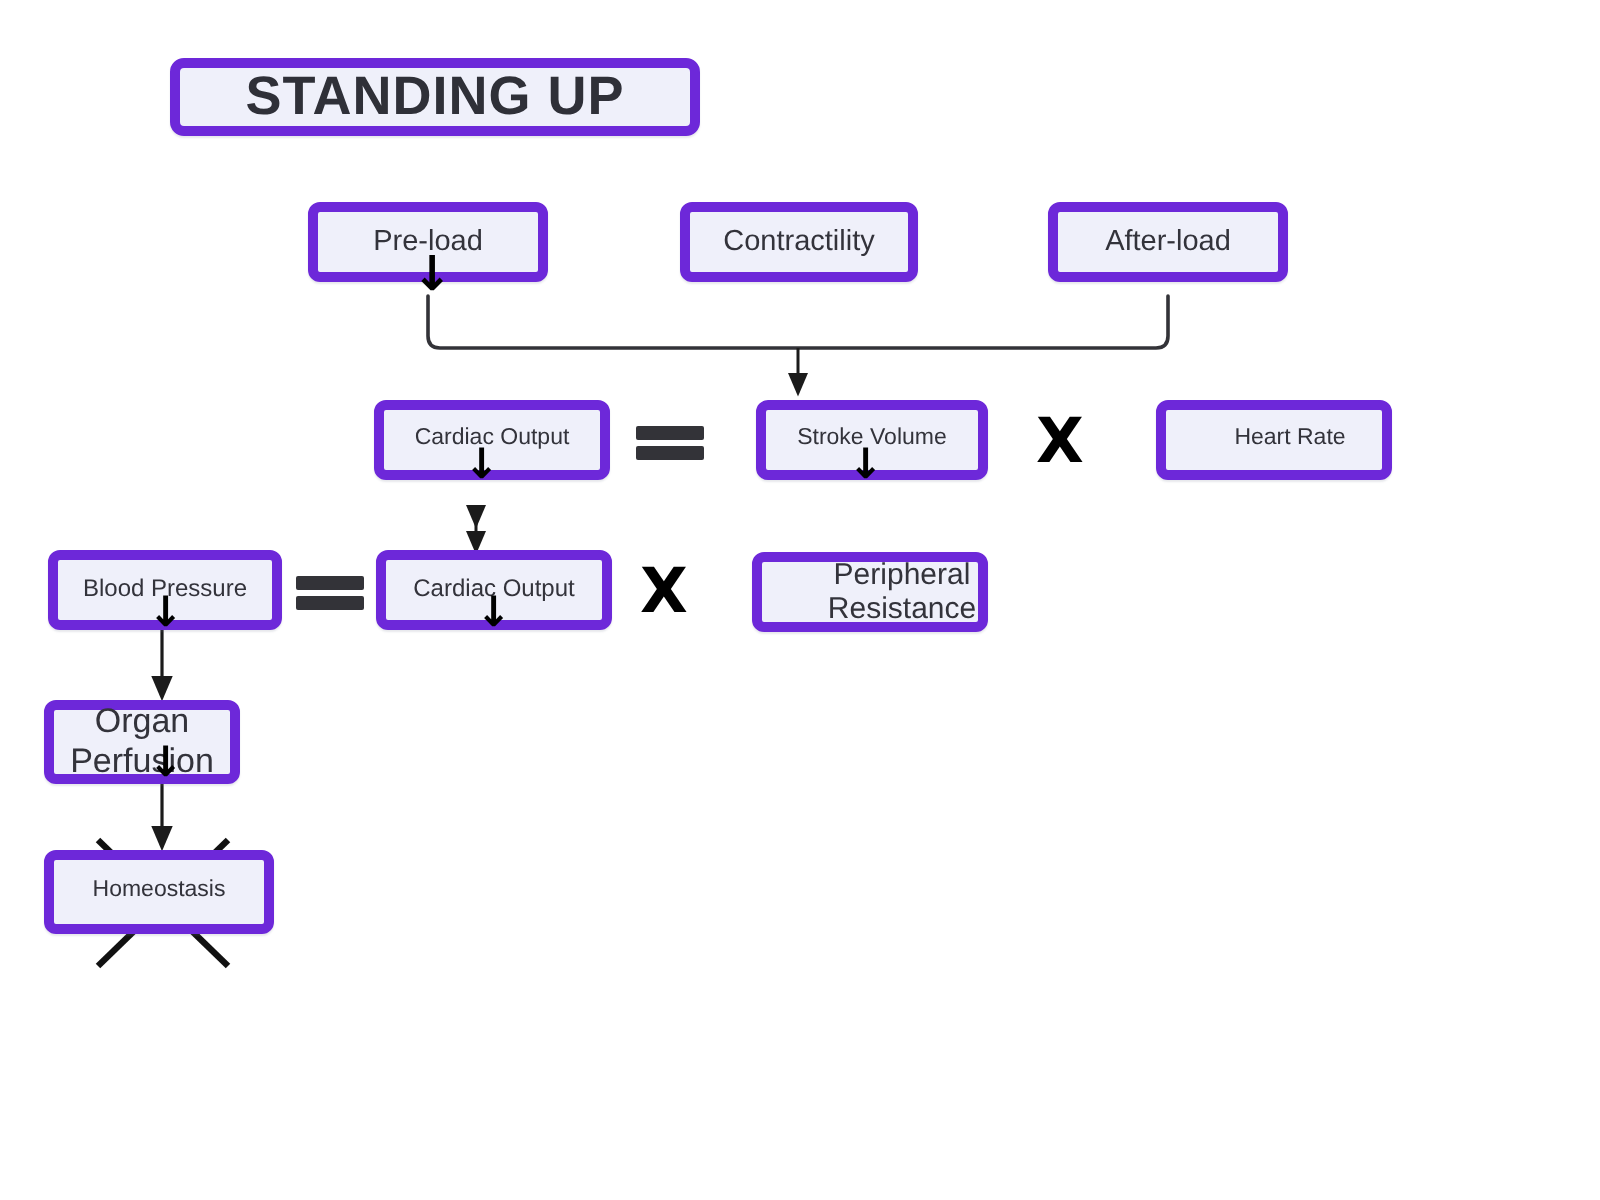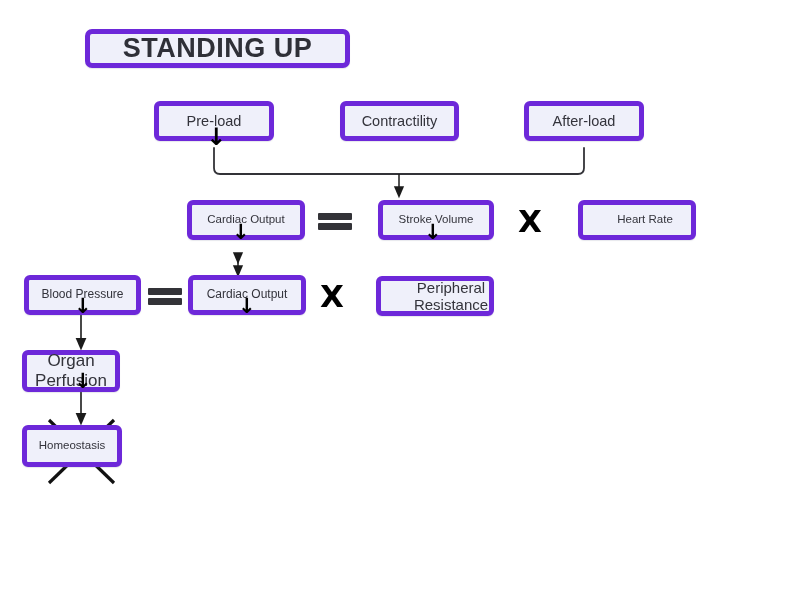"Homeostasis" #node-homeostasis { width: 100px -> 115px }
